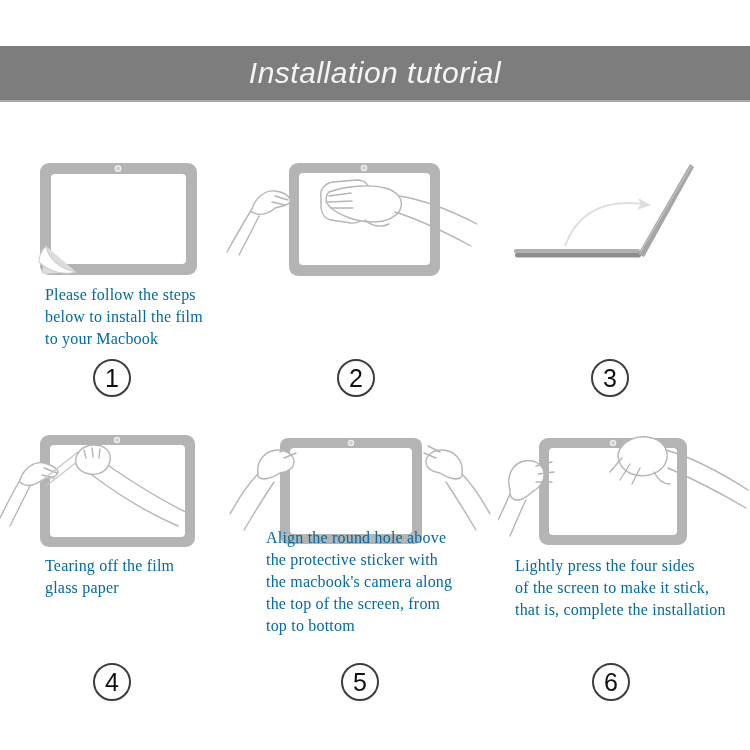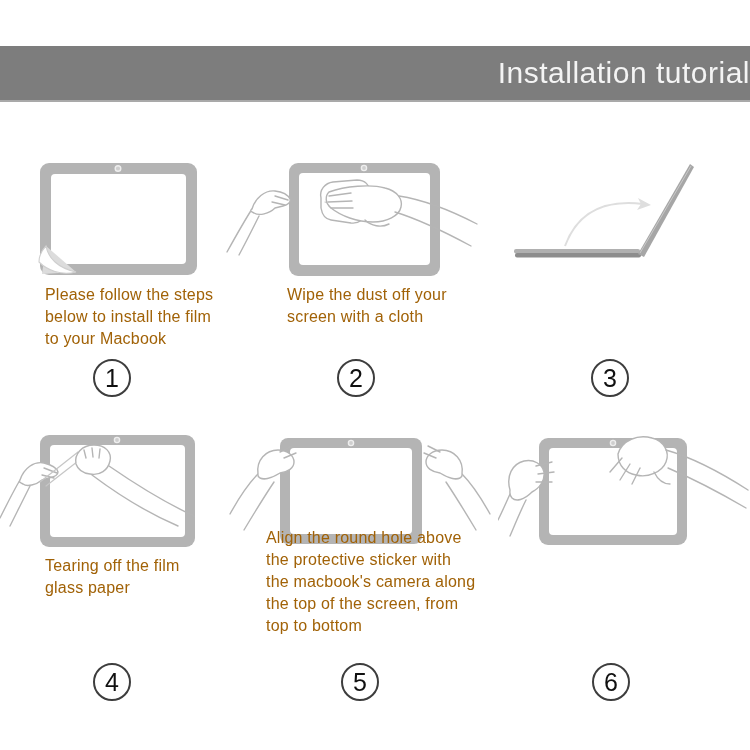"Installation tutorial" .header-bar { font-style: none -> italic; justify-content: flex-end -> center }
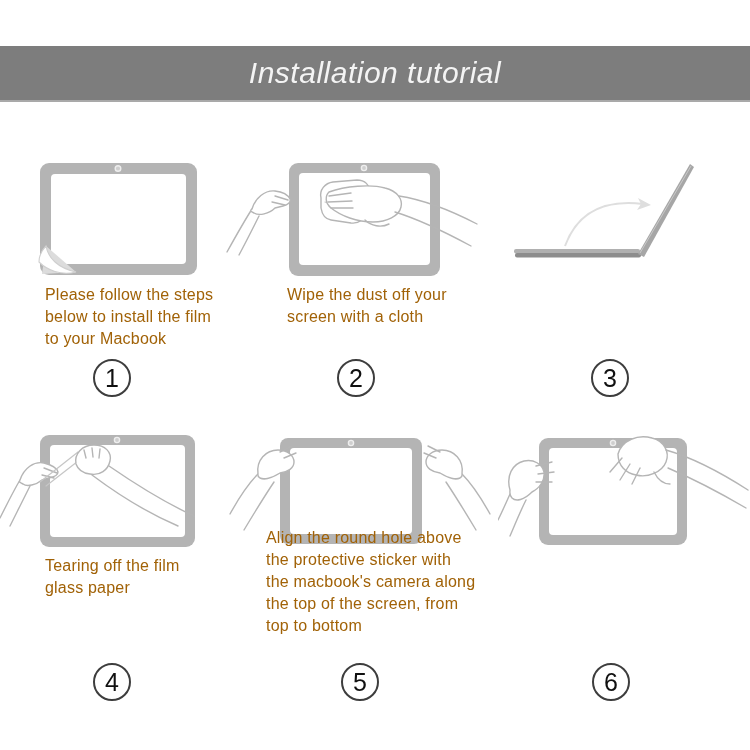"Please follow the steps" .step-text { color: #a16207 -> #0369a1; font-family: none -> Liberation Serif, serif }
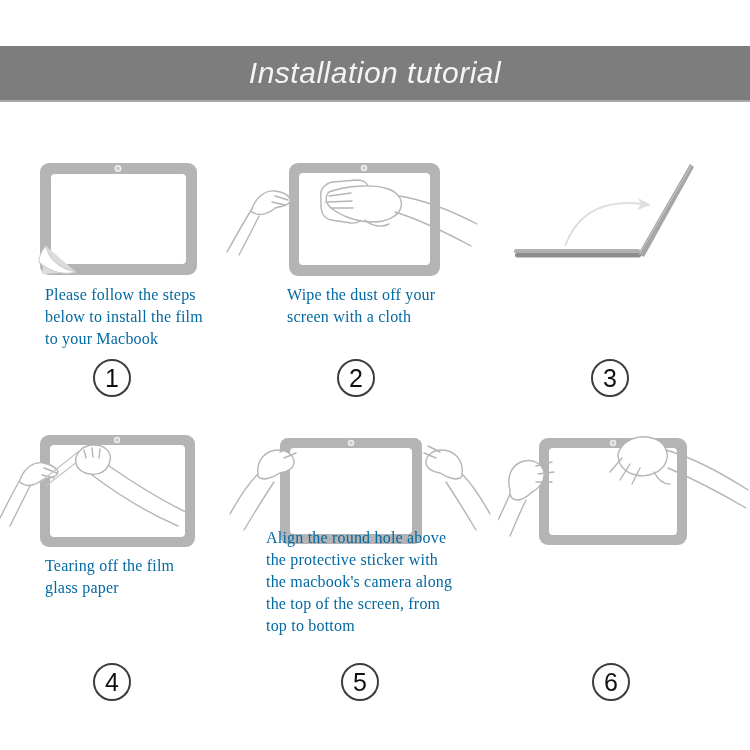"Wipe the dust off your" div.step-text { html: <div>Wipe the dust off your screen with a cloth</div> -> none }
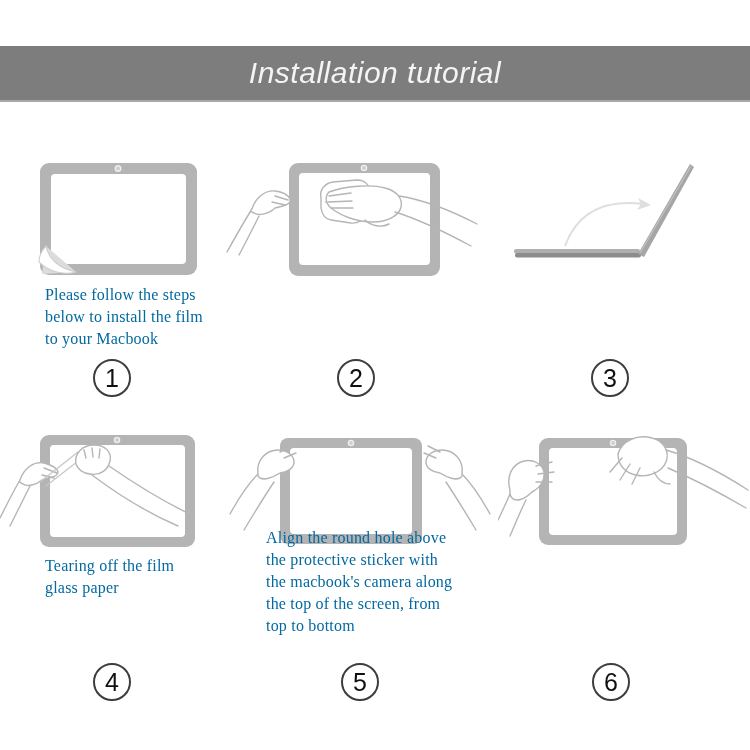"Lightly press the four sides" div.step-text { html: none -> <div>Lightly press the four sides of the screen to make it stick, that is, complete the installation</div> }
